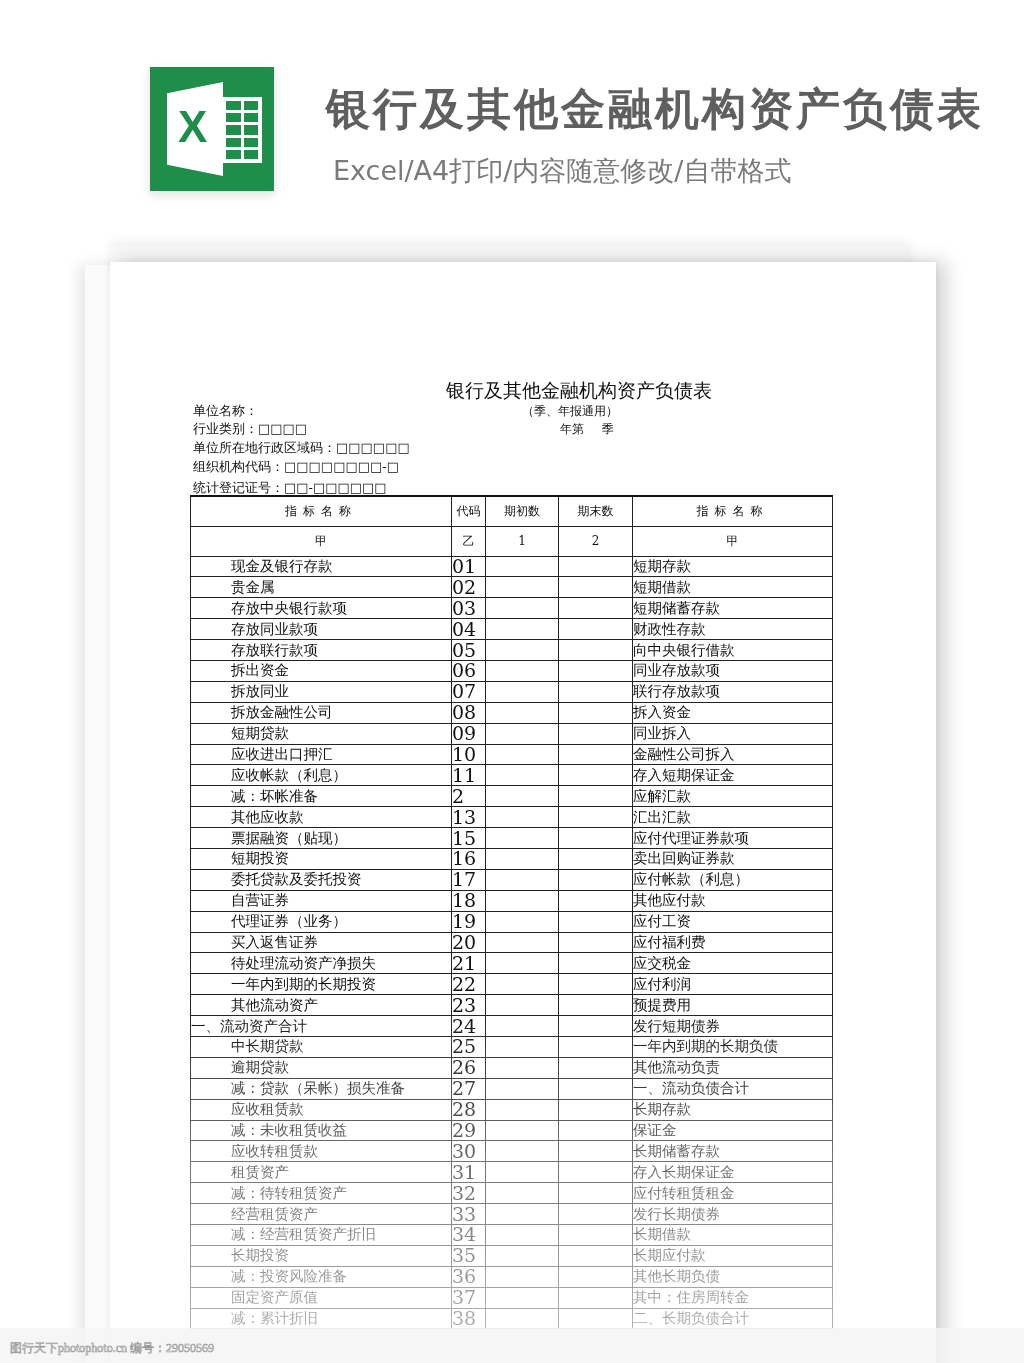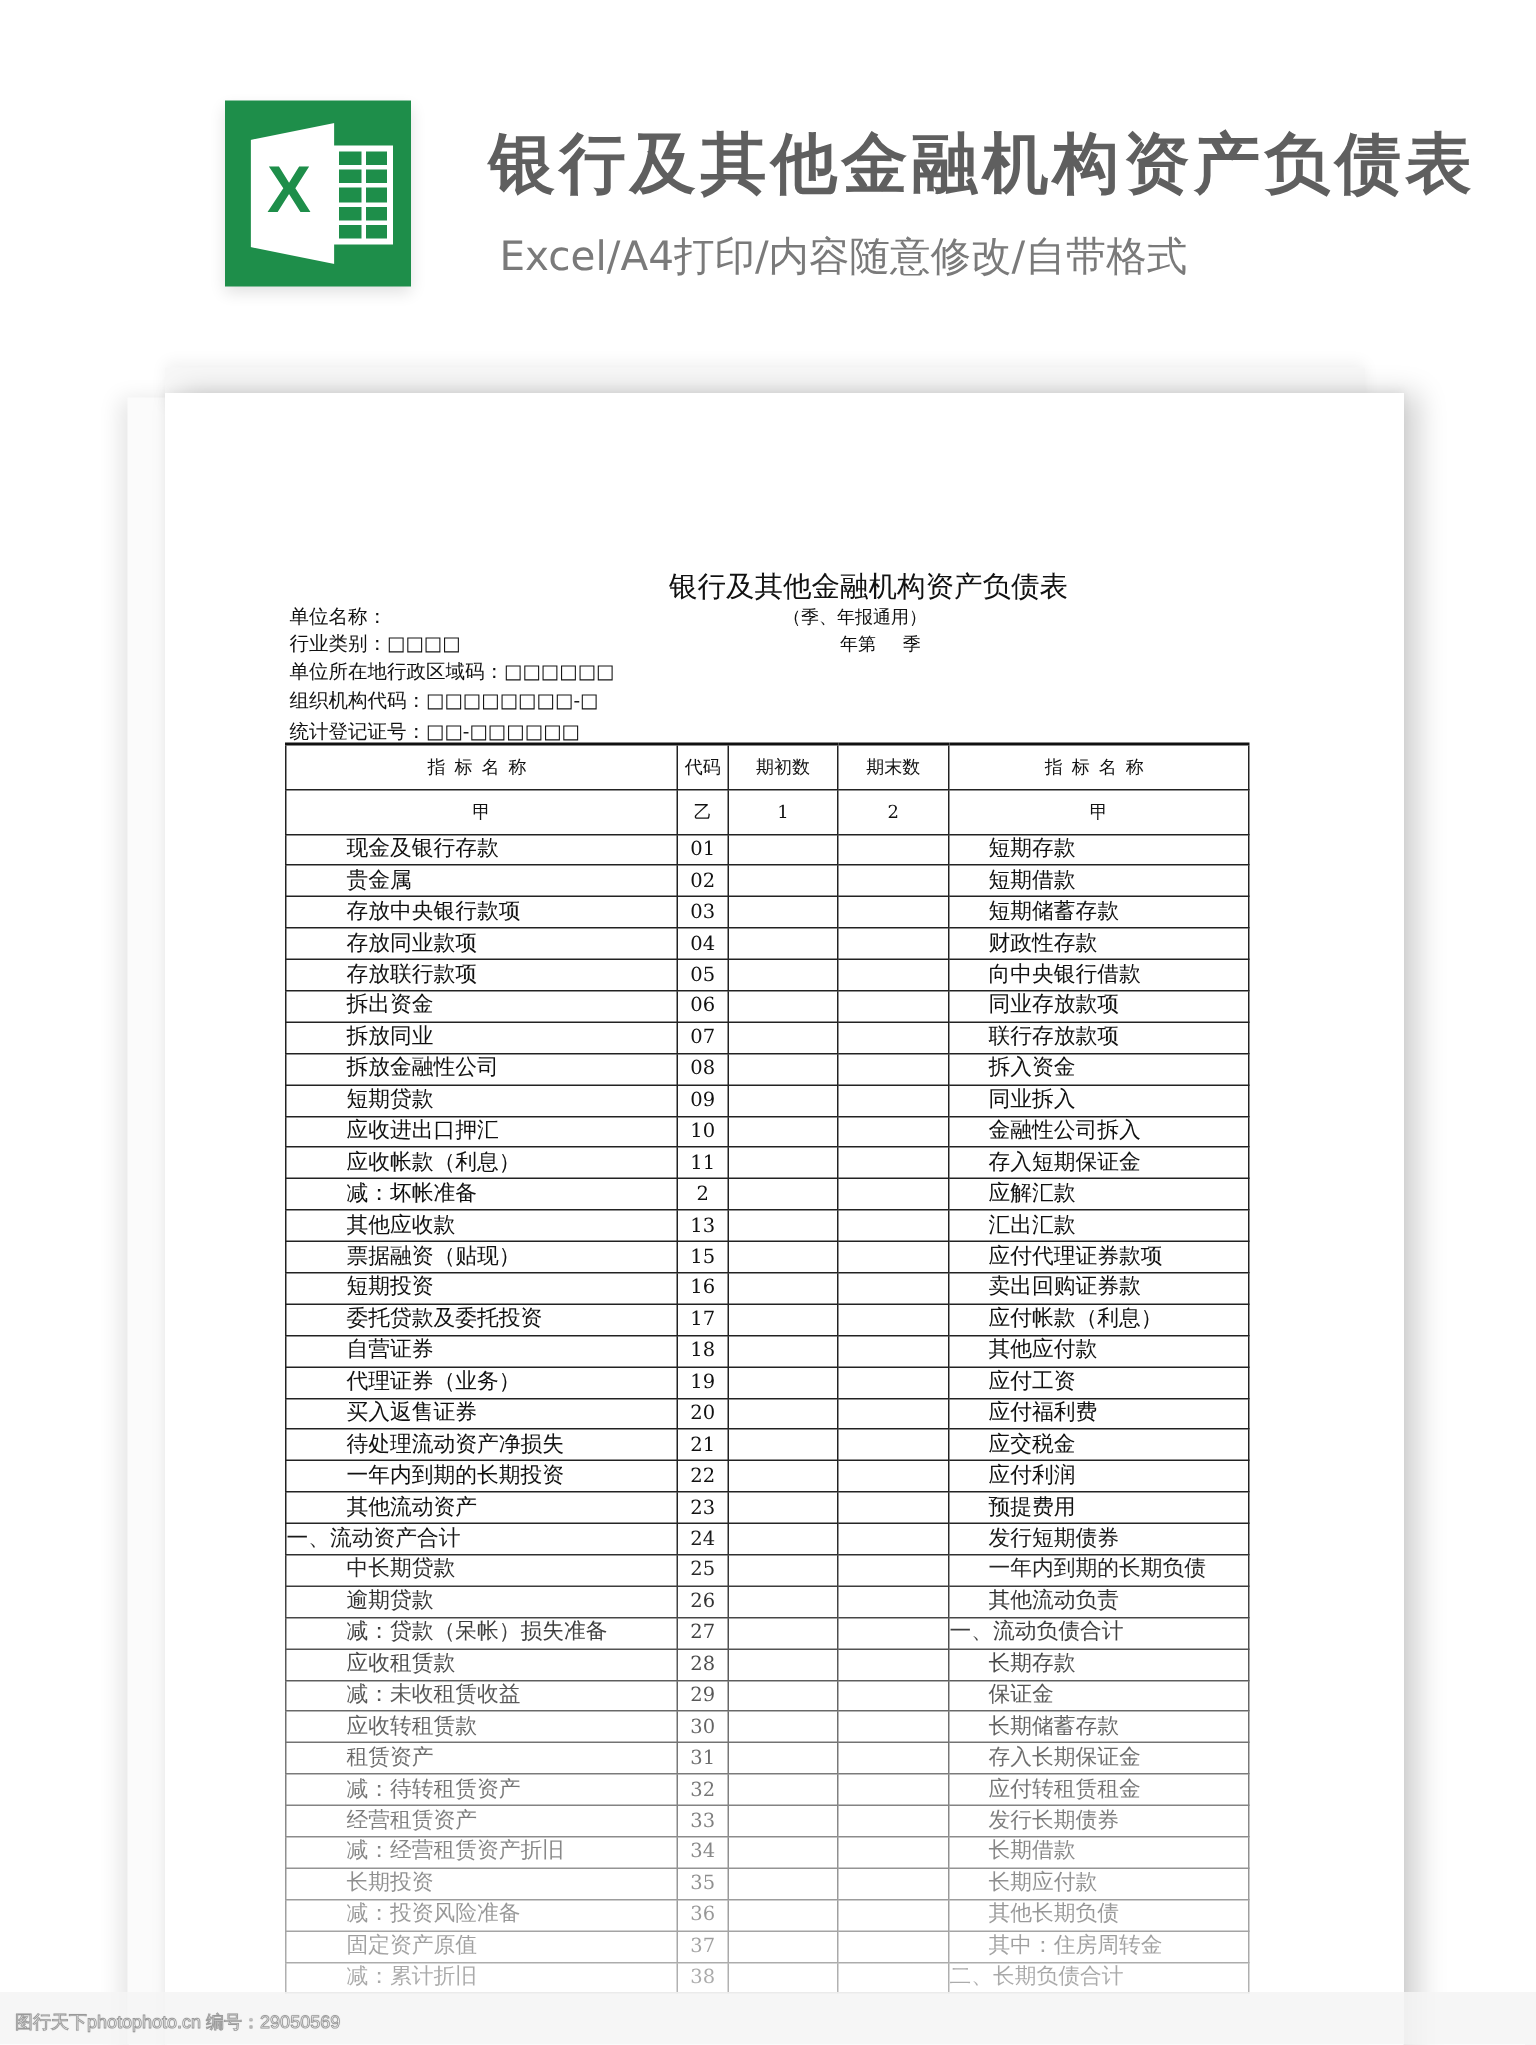"01" table.bs td.code { font-size: 13px -> 19px; text-align: center -> none }
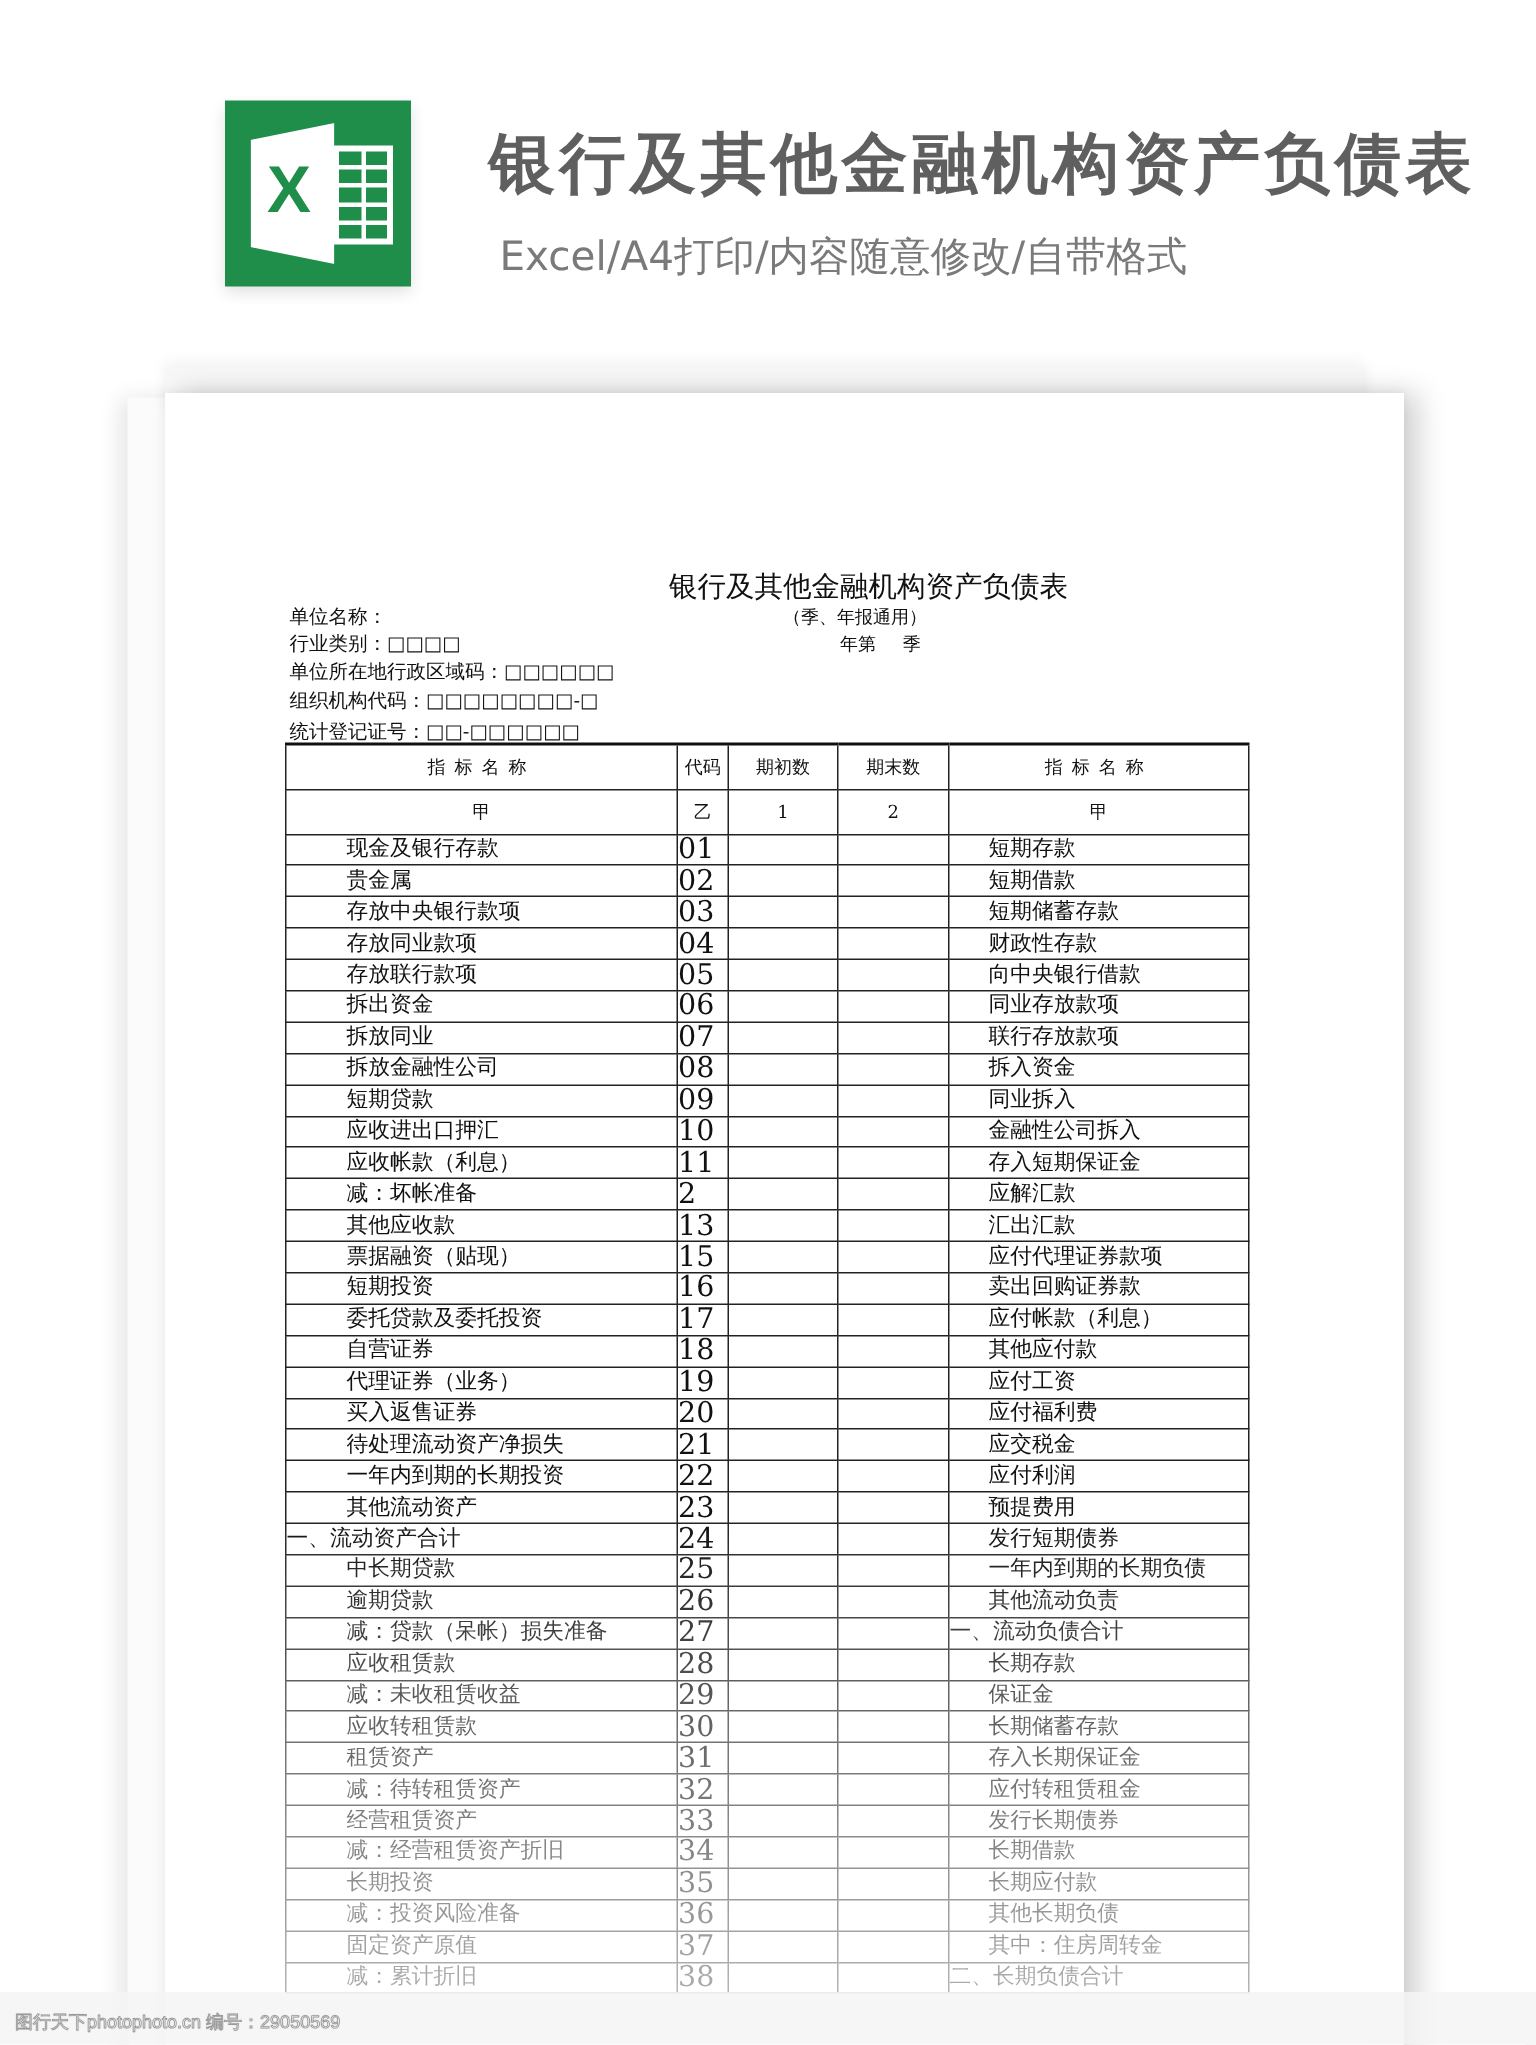"短期存款" table.bs td.rname { padding-left: 26px -> none }
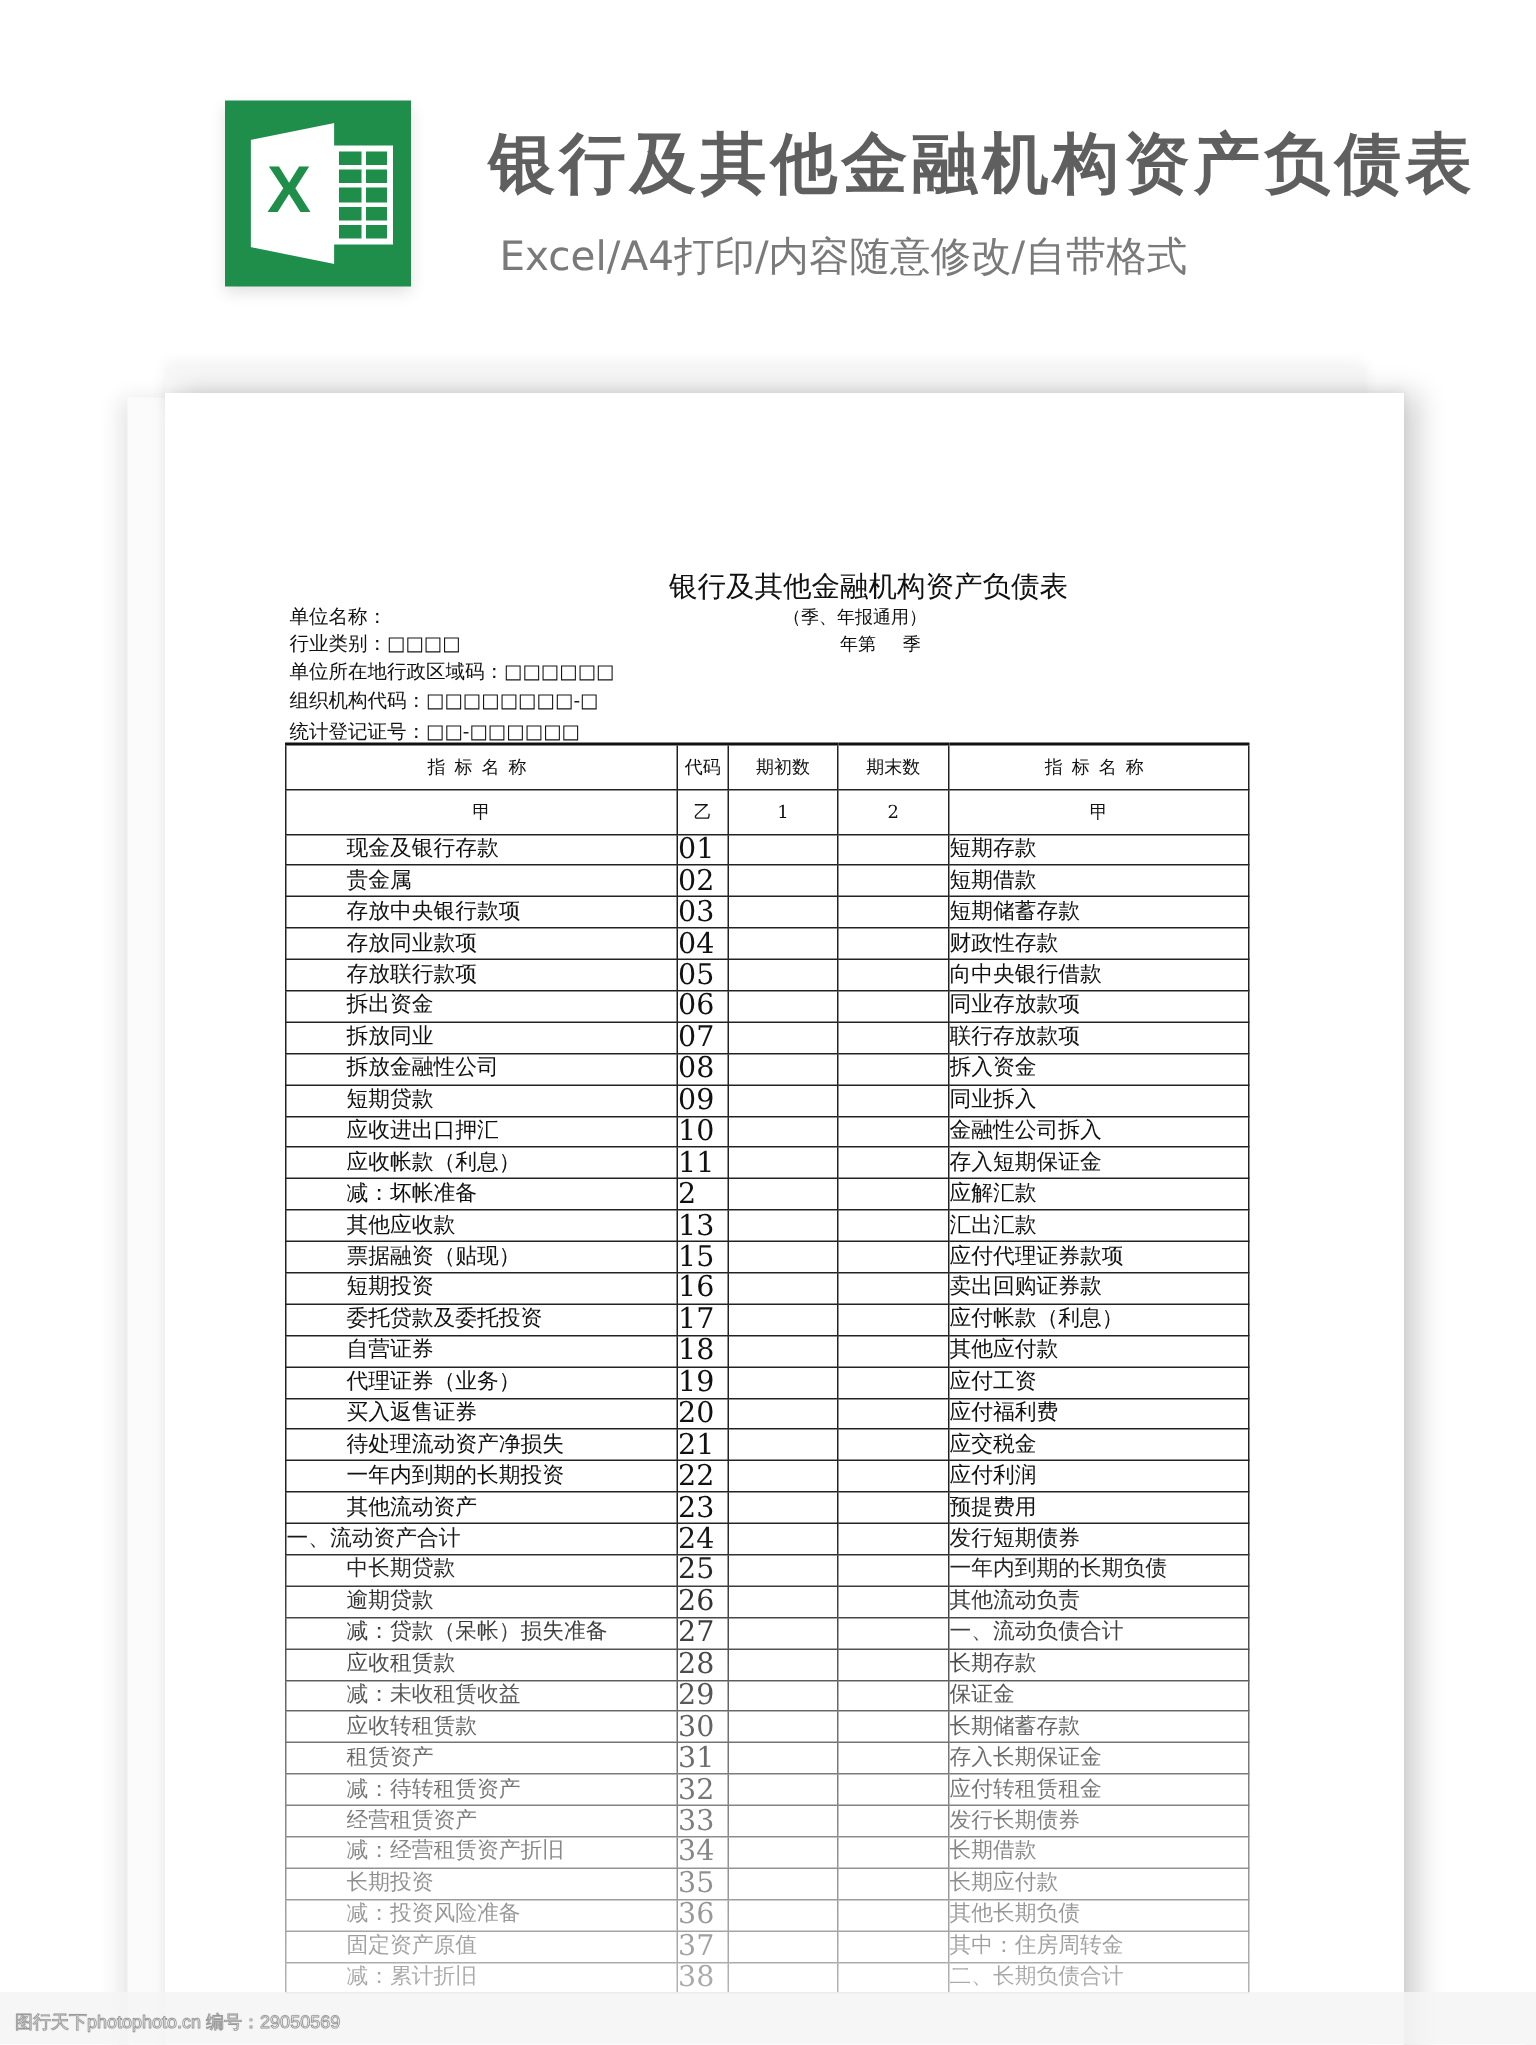"图行天下photophoto.cn 编号：29050569" .watermark { font-family: Liberation Sans, sans-serif -> Liberation Serif, serif }
